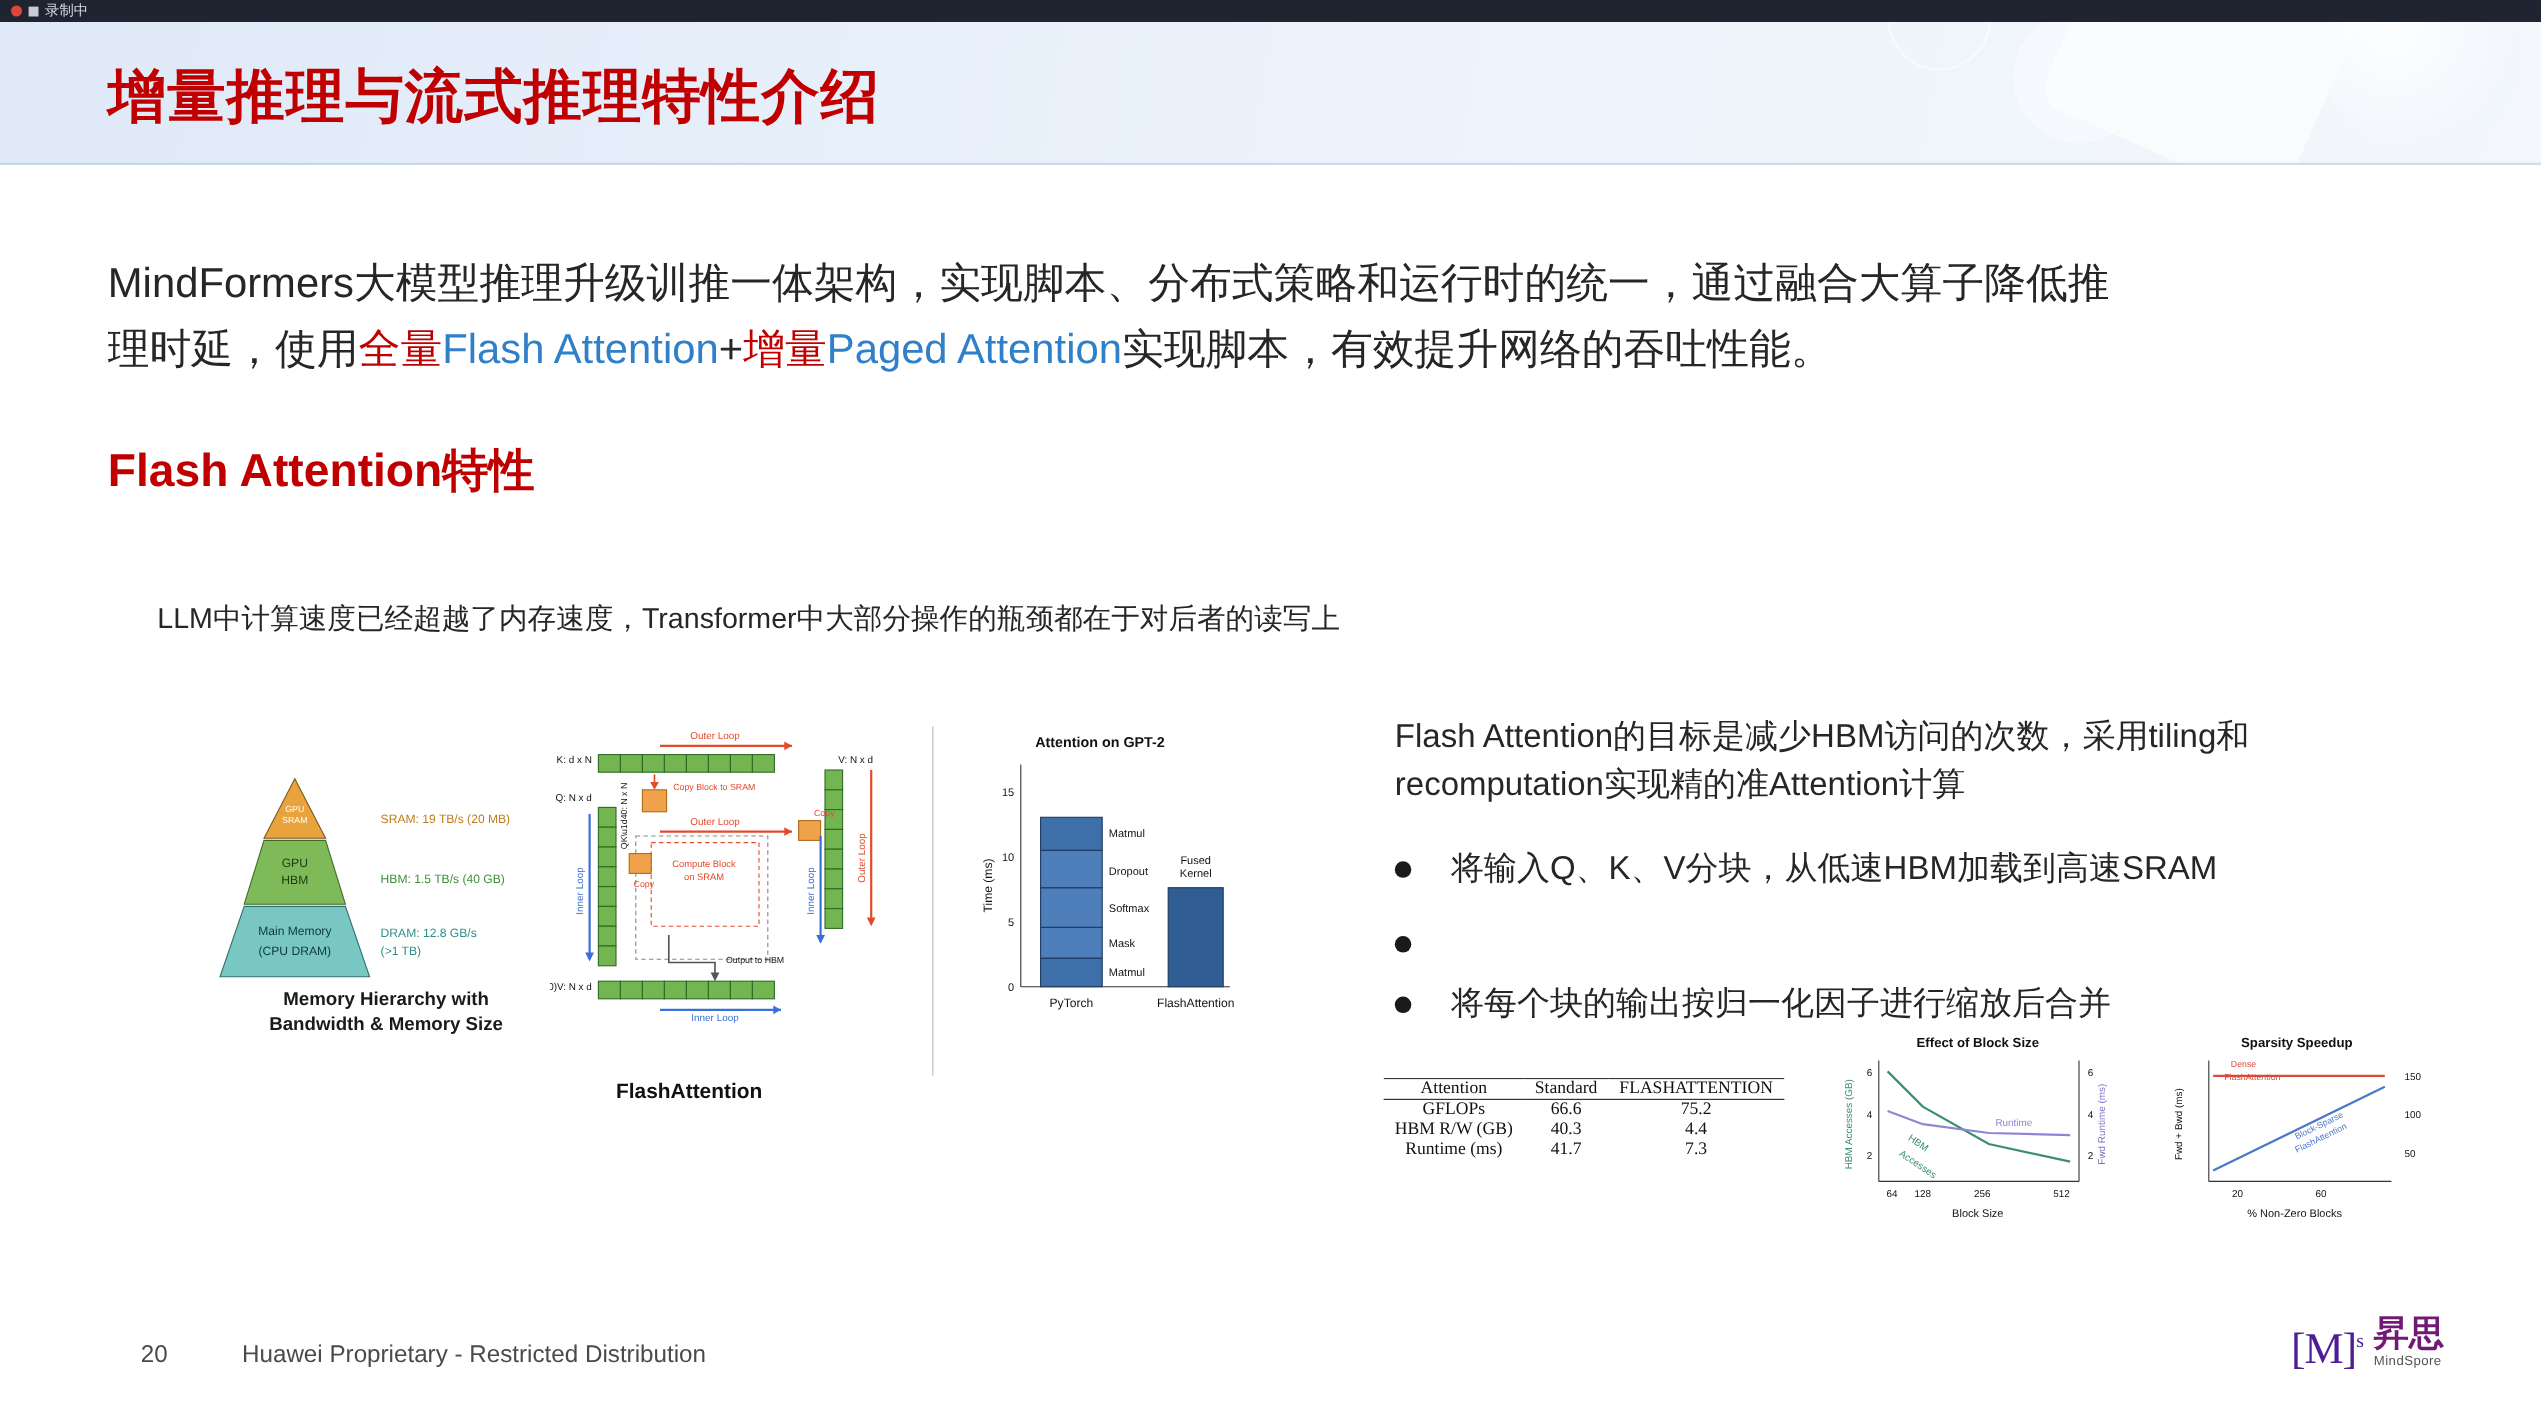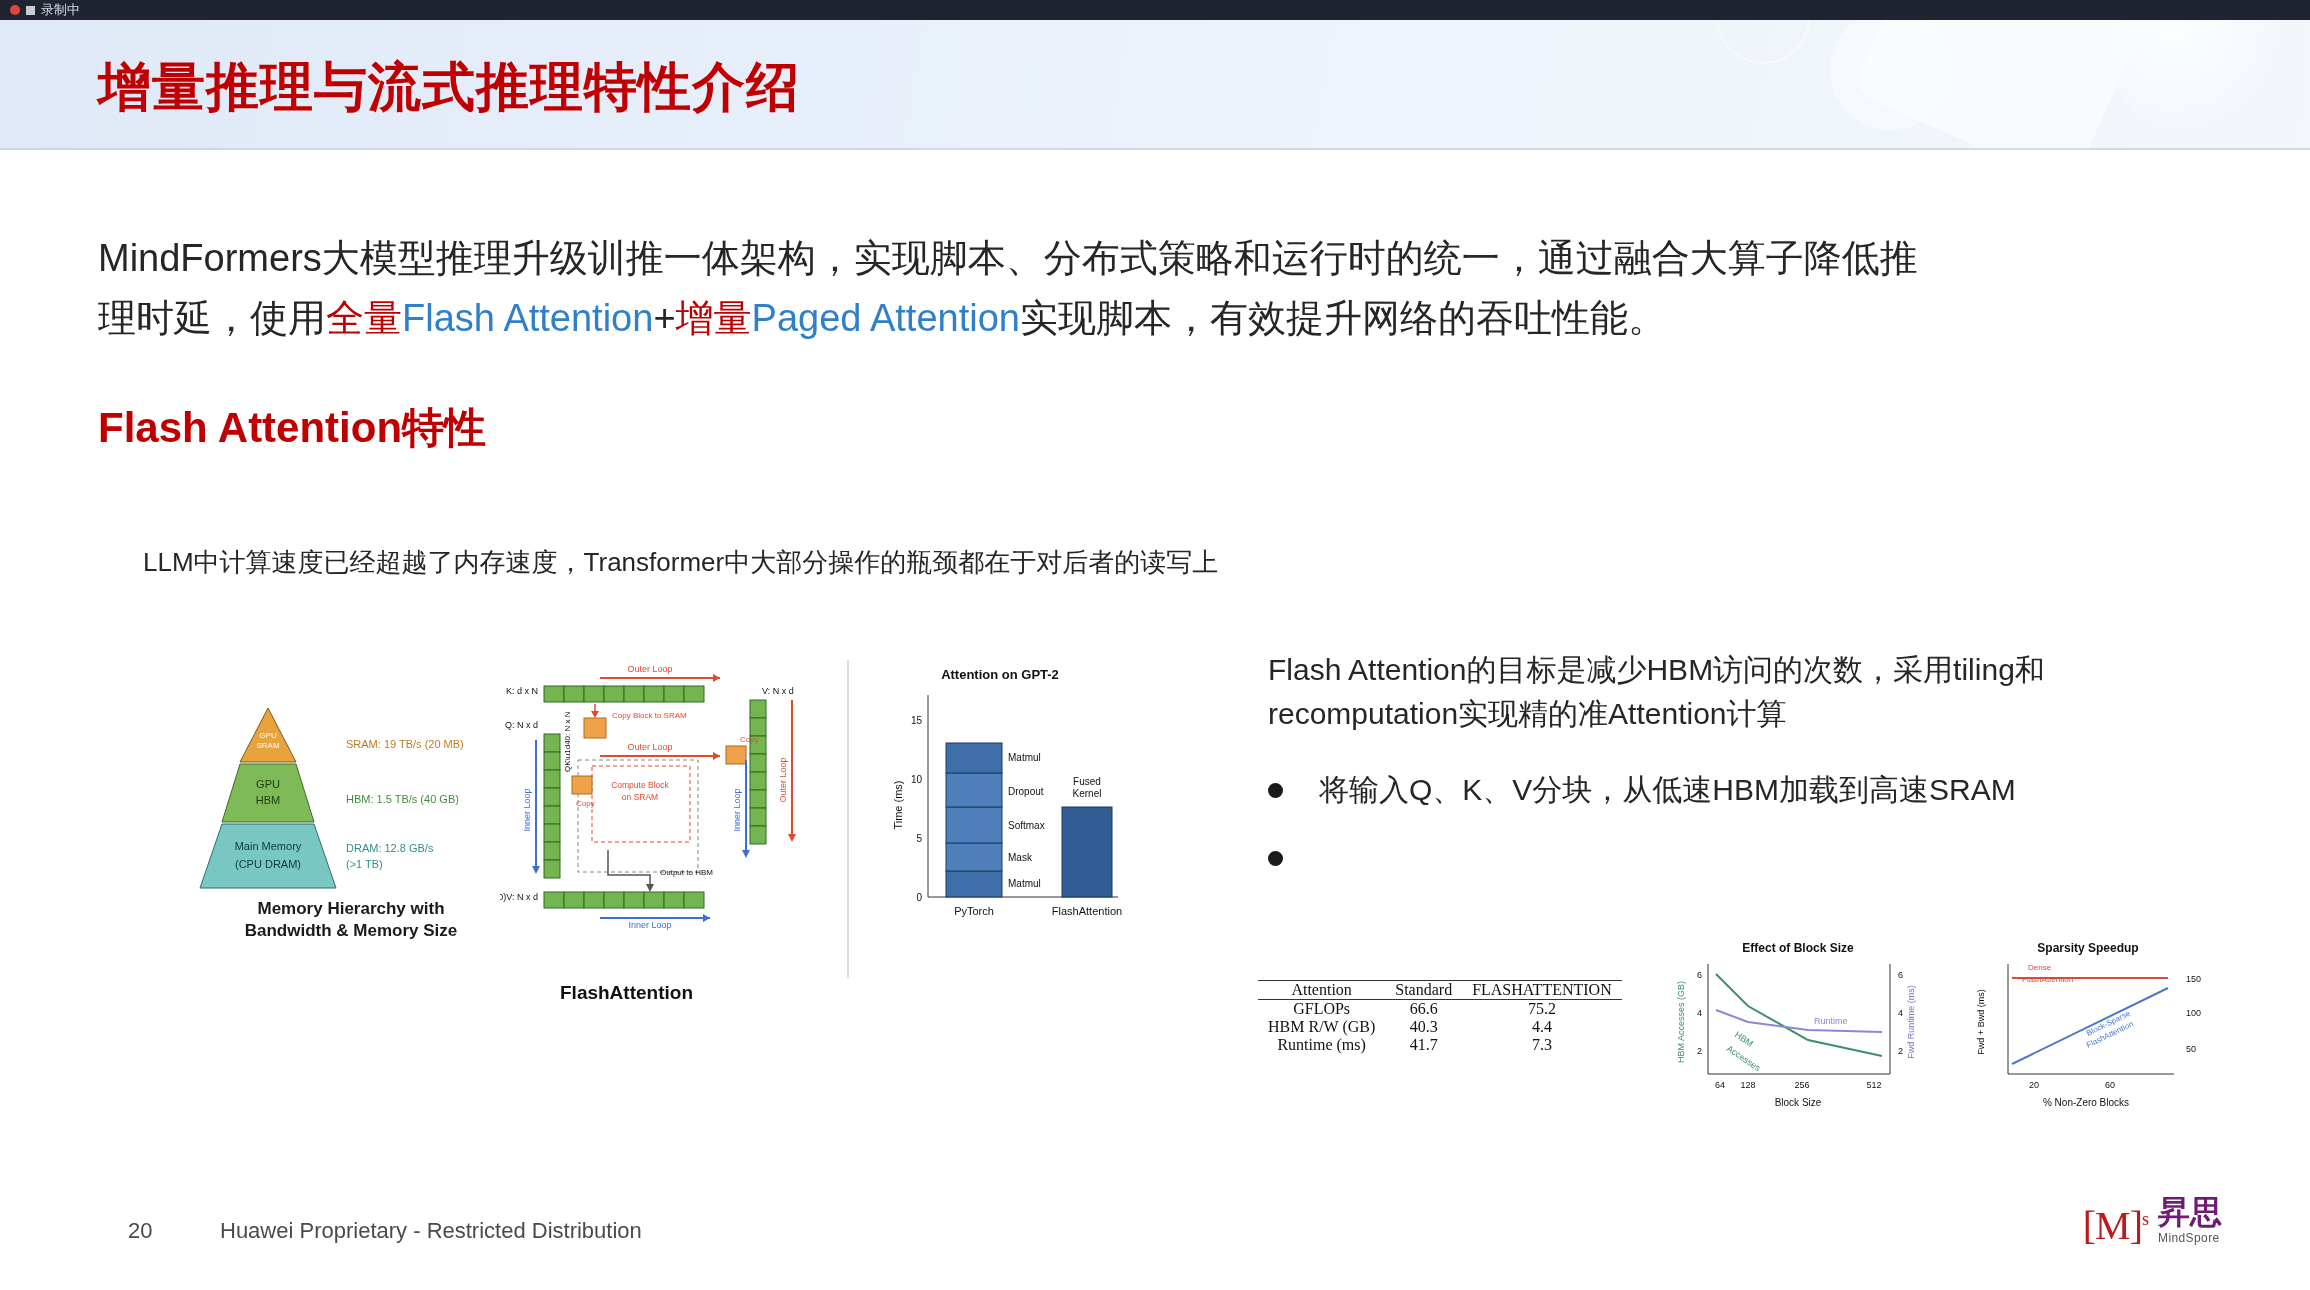"将每个块的输出按归一化因子进行缩放后合并" div.bullet-row { html: none -> <div> <span></span> <span>将每个块的输出按归一化因子进行缩放后合并</span> </div> }
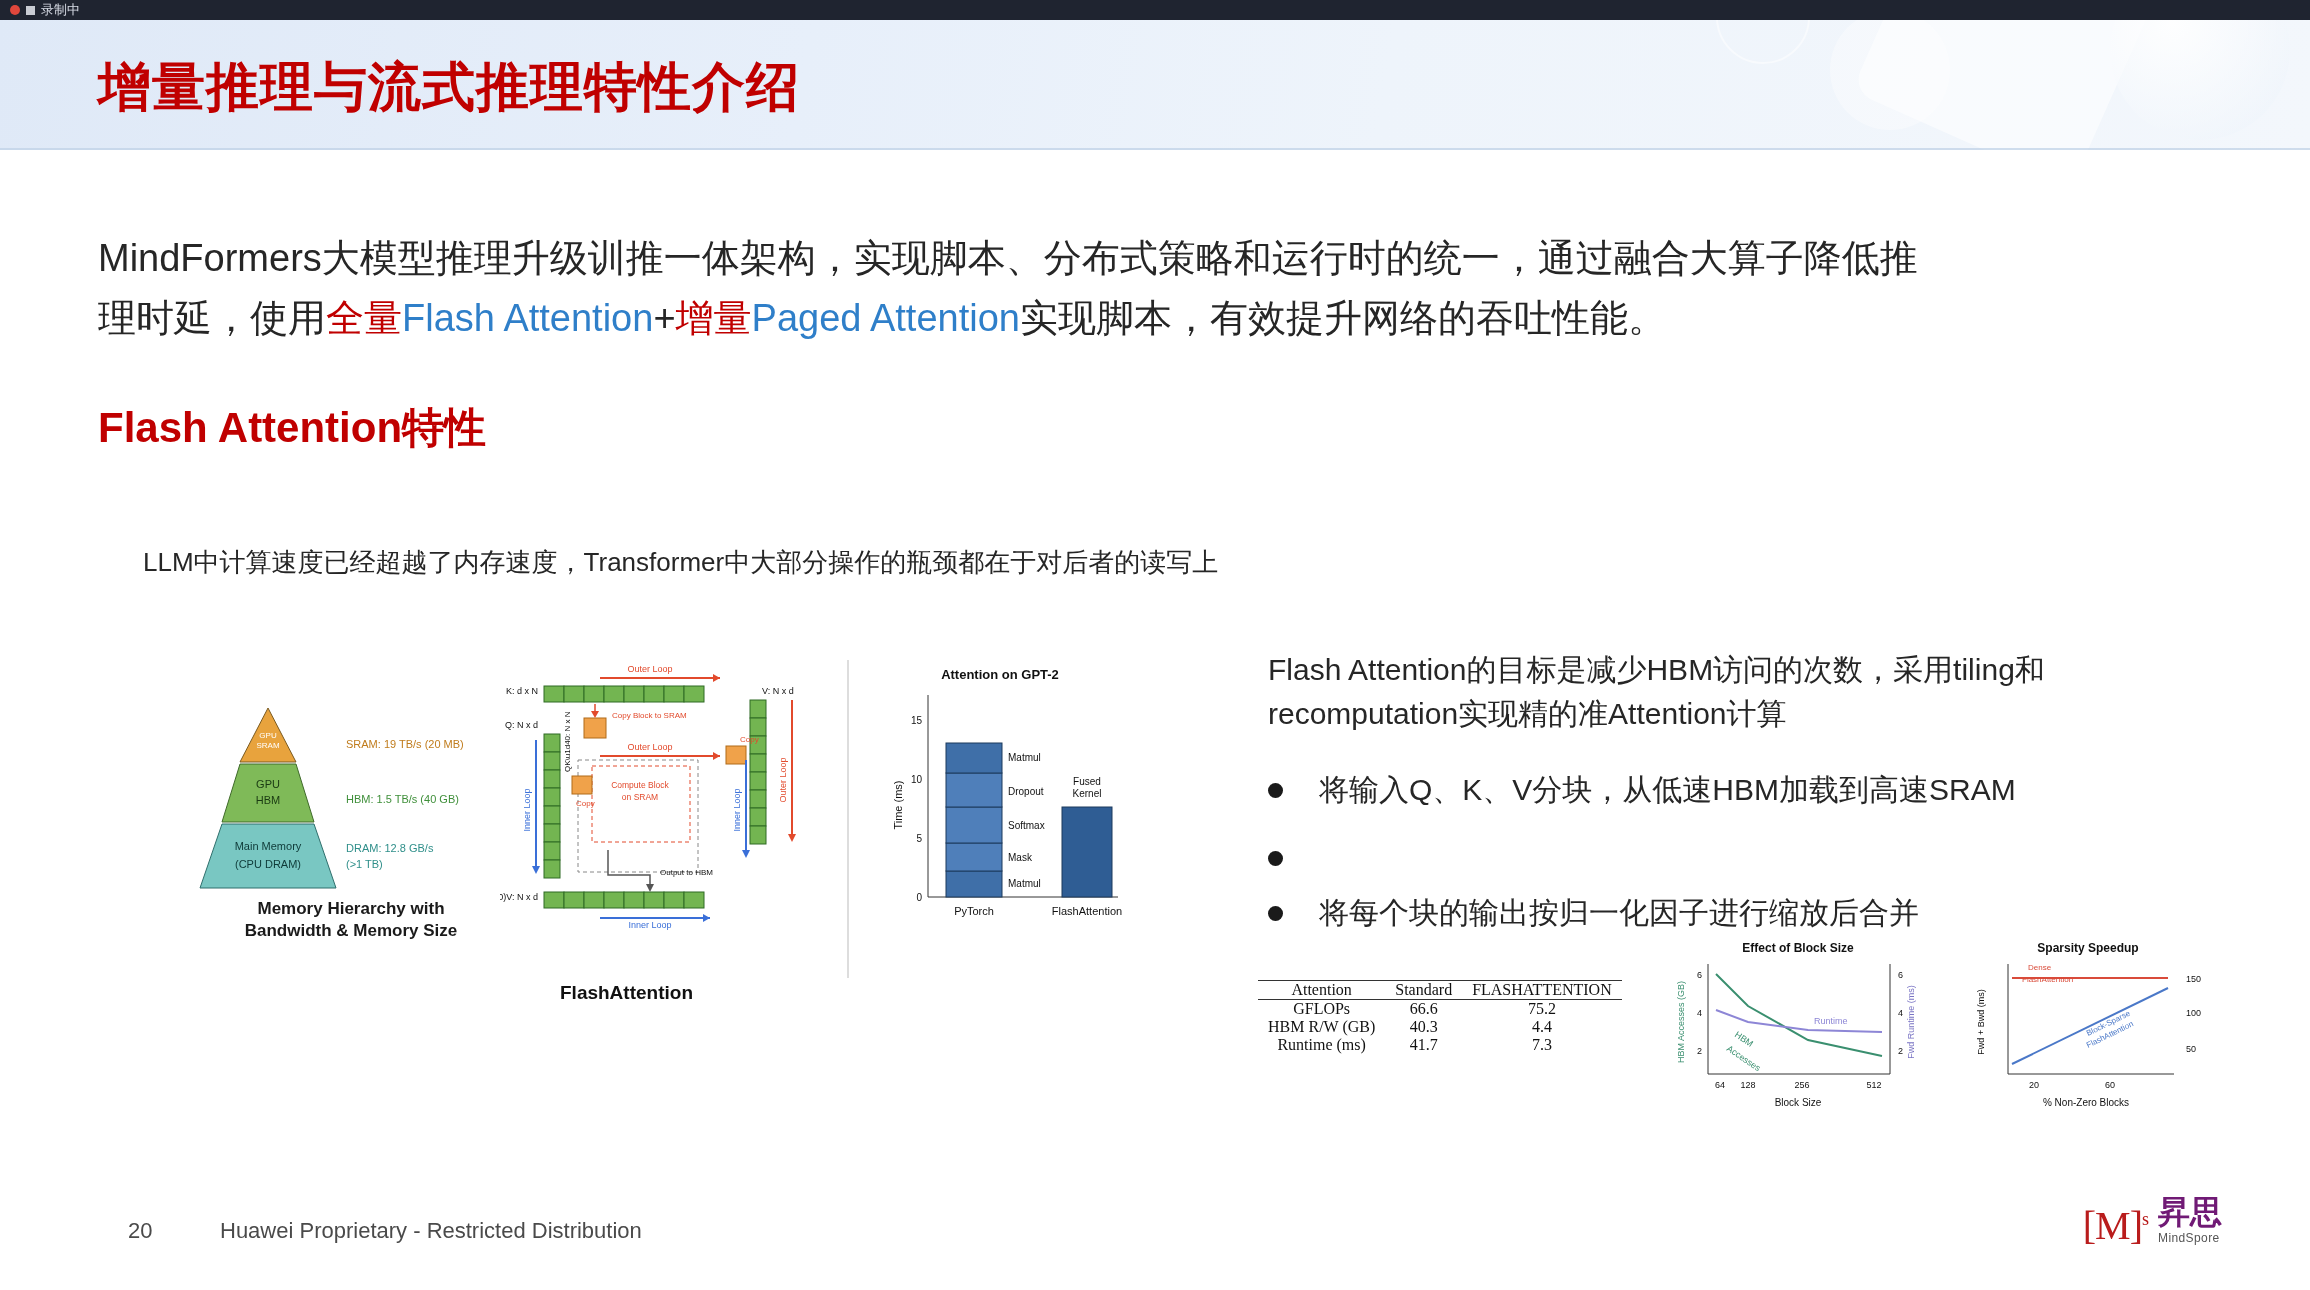"[M]s" .logo-mark { color: #b91c1c -> #4c1d95 }
